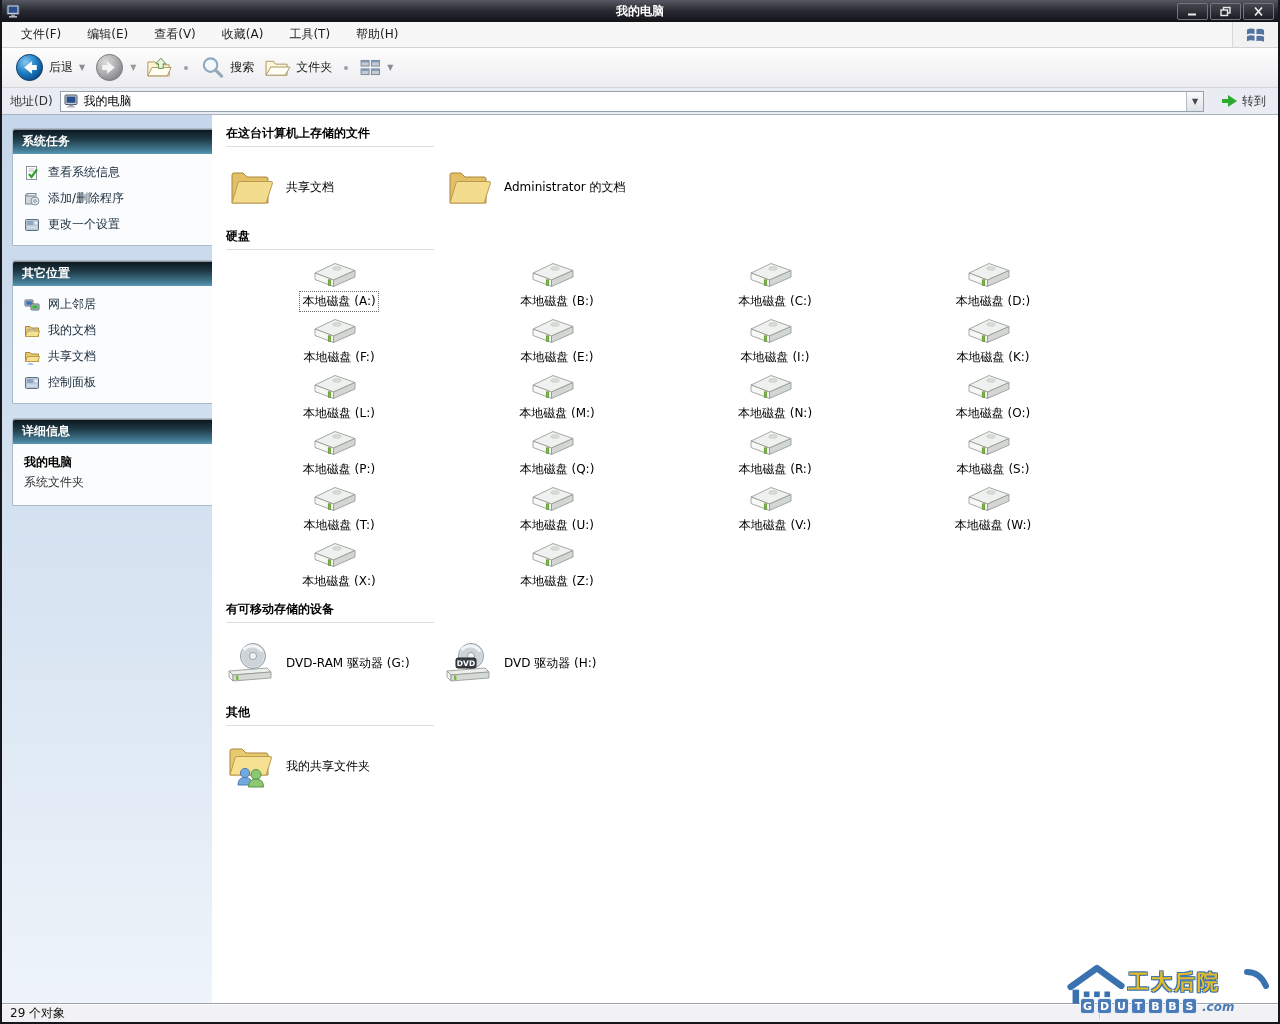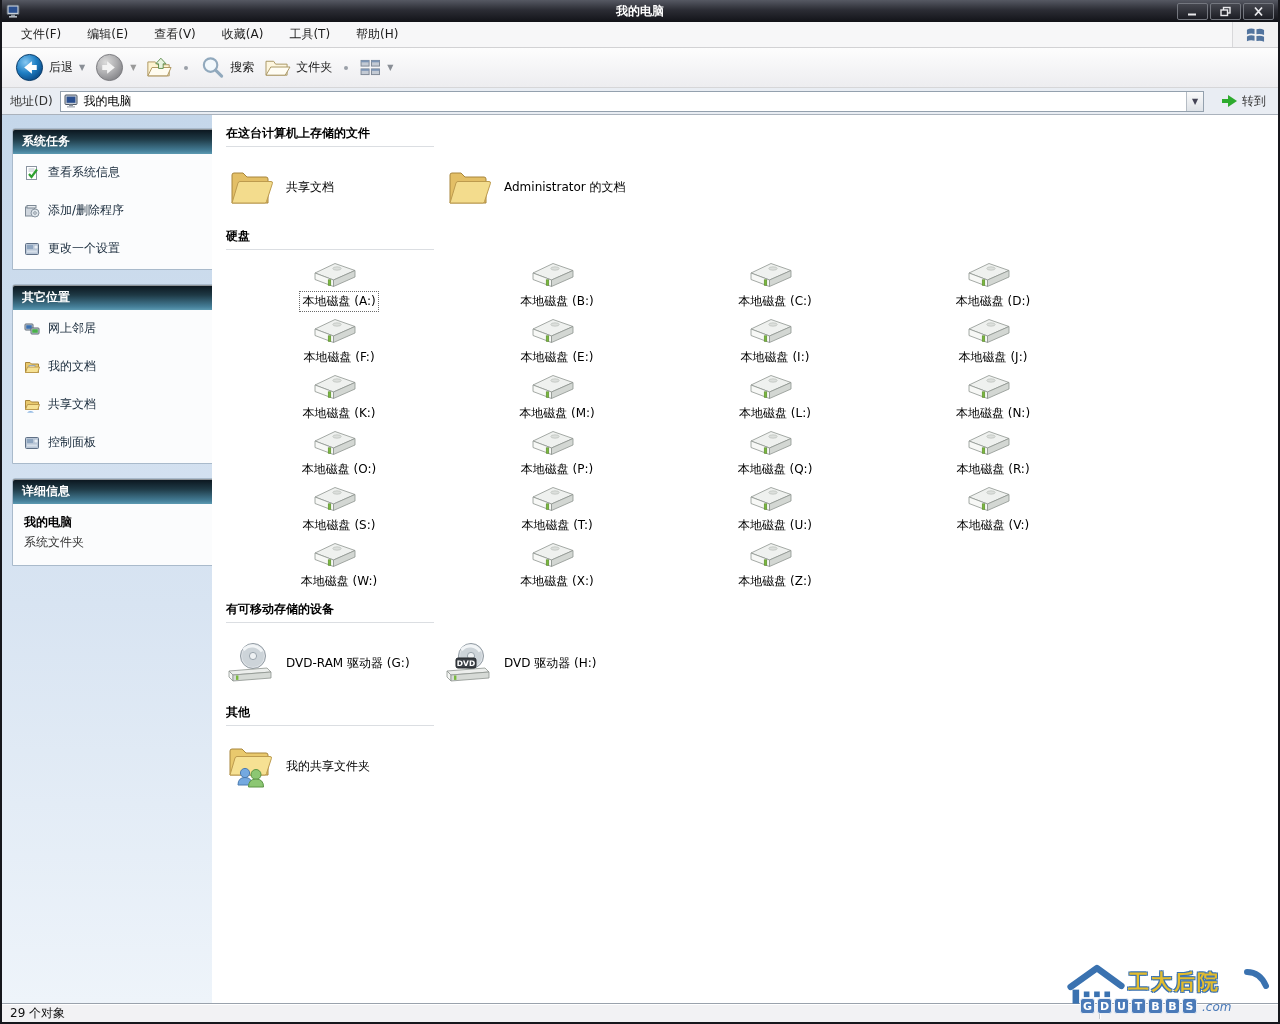"查看系统信息" .panel-body { gap: 21px -> 9px }
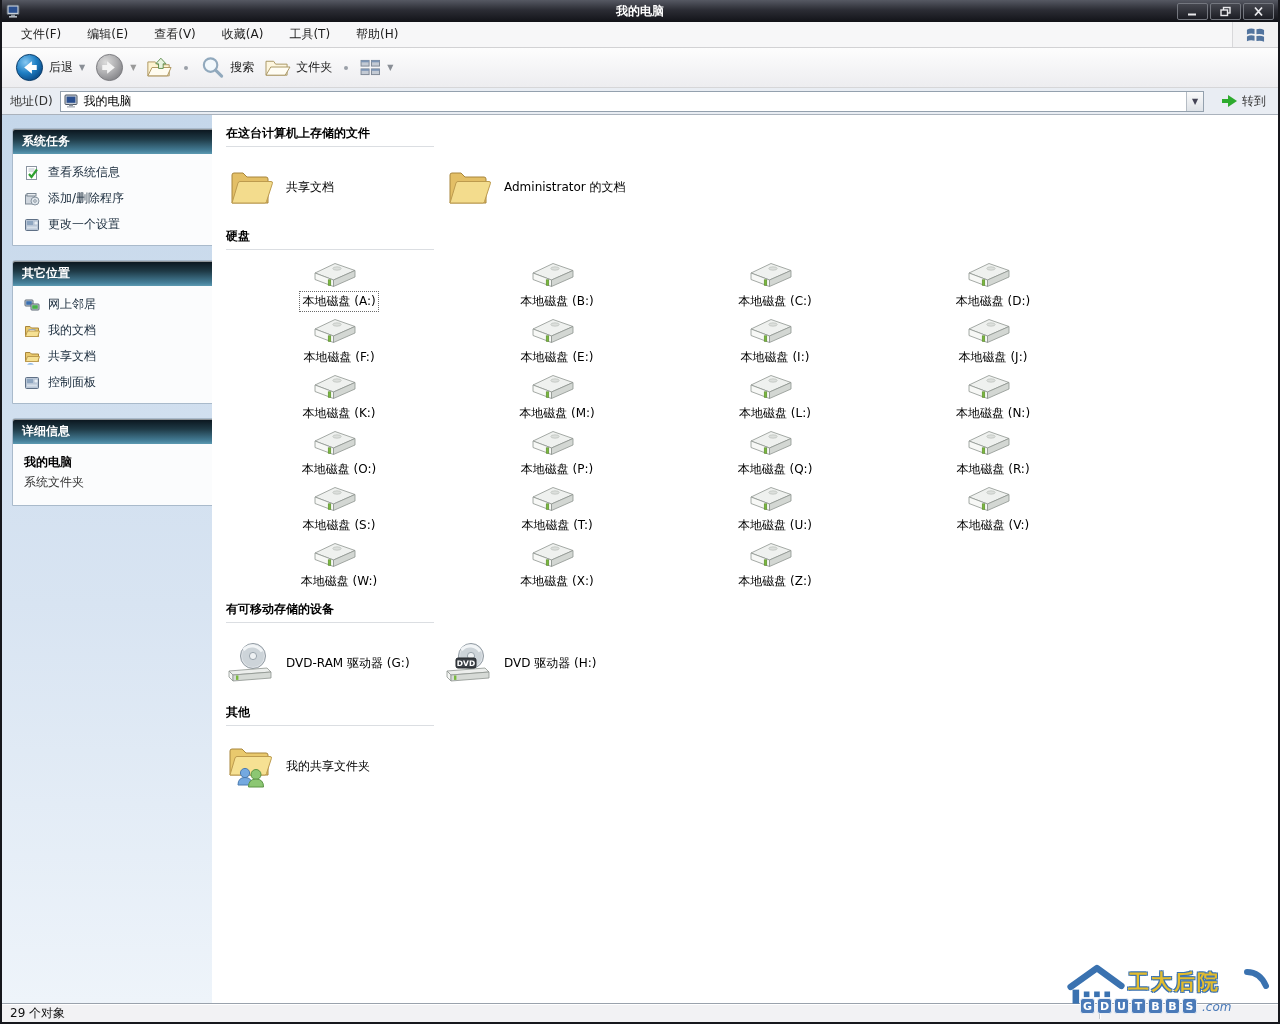"本地磁盘 (J:)" div.item-drive { html: <div> <span> <svg> <polygon></polygon> <ellipse></ellipse> <polygon></polygon> <polygon></polygon> <rect></rect> </svg> </span> <span>本地磁盘 (J:)</span> </div> -> none }
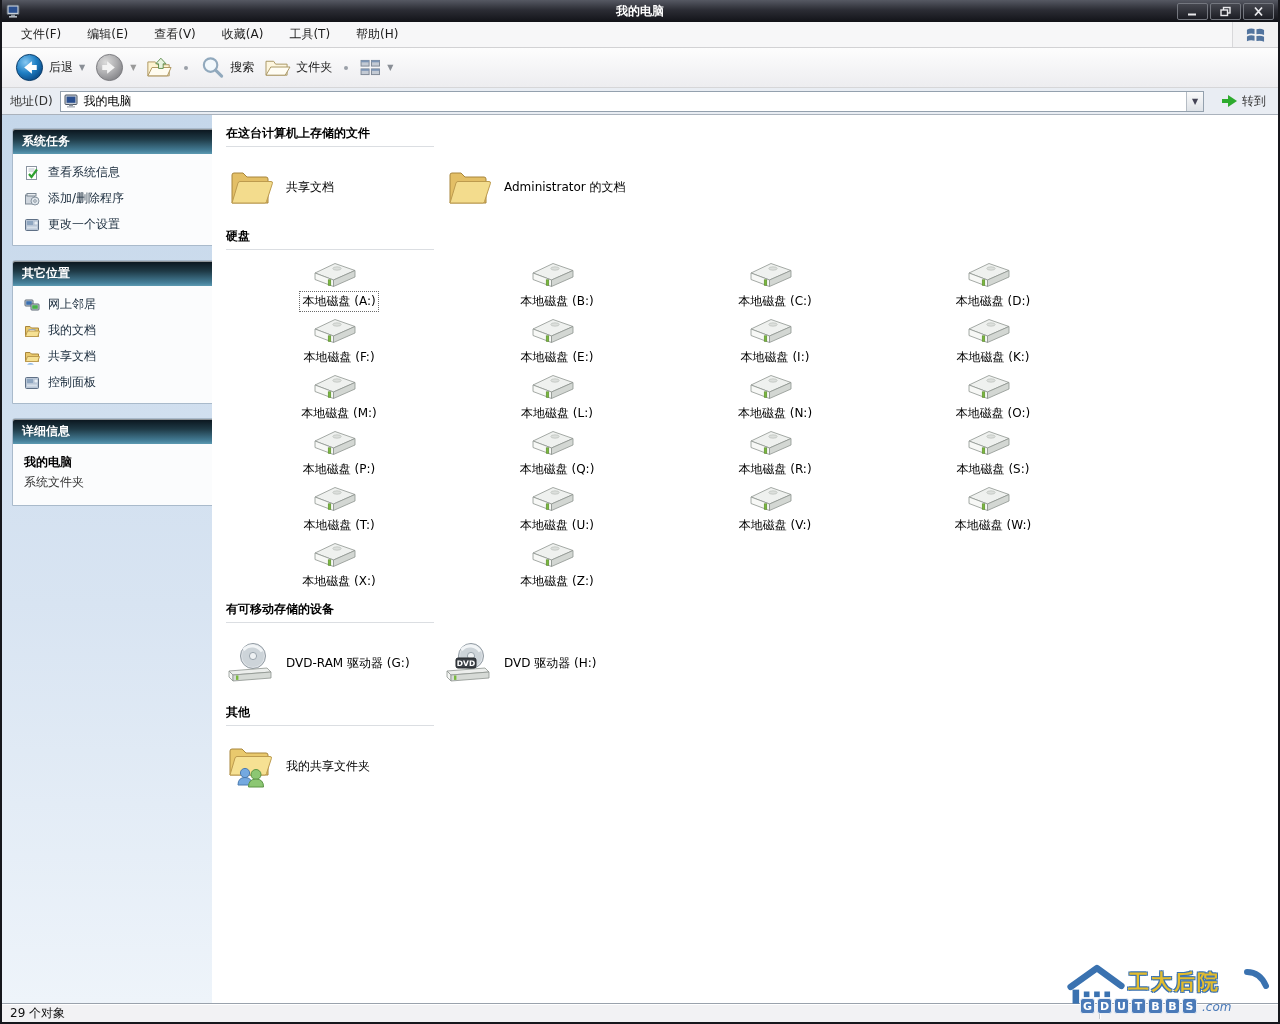"本地磁盘 (M:)" div.item-drive { order: before "本地磁盘 (L:)" -> after "本地磁盘 (L:)" }
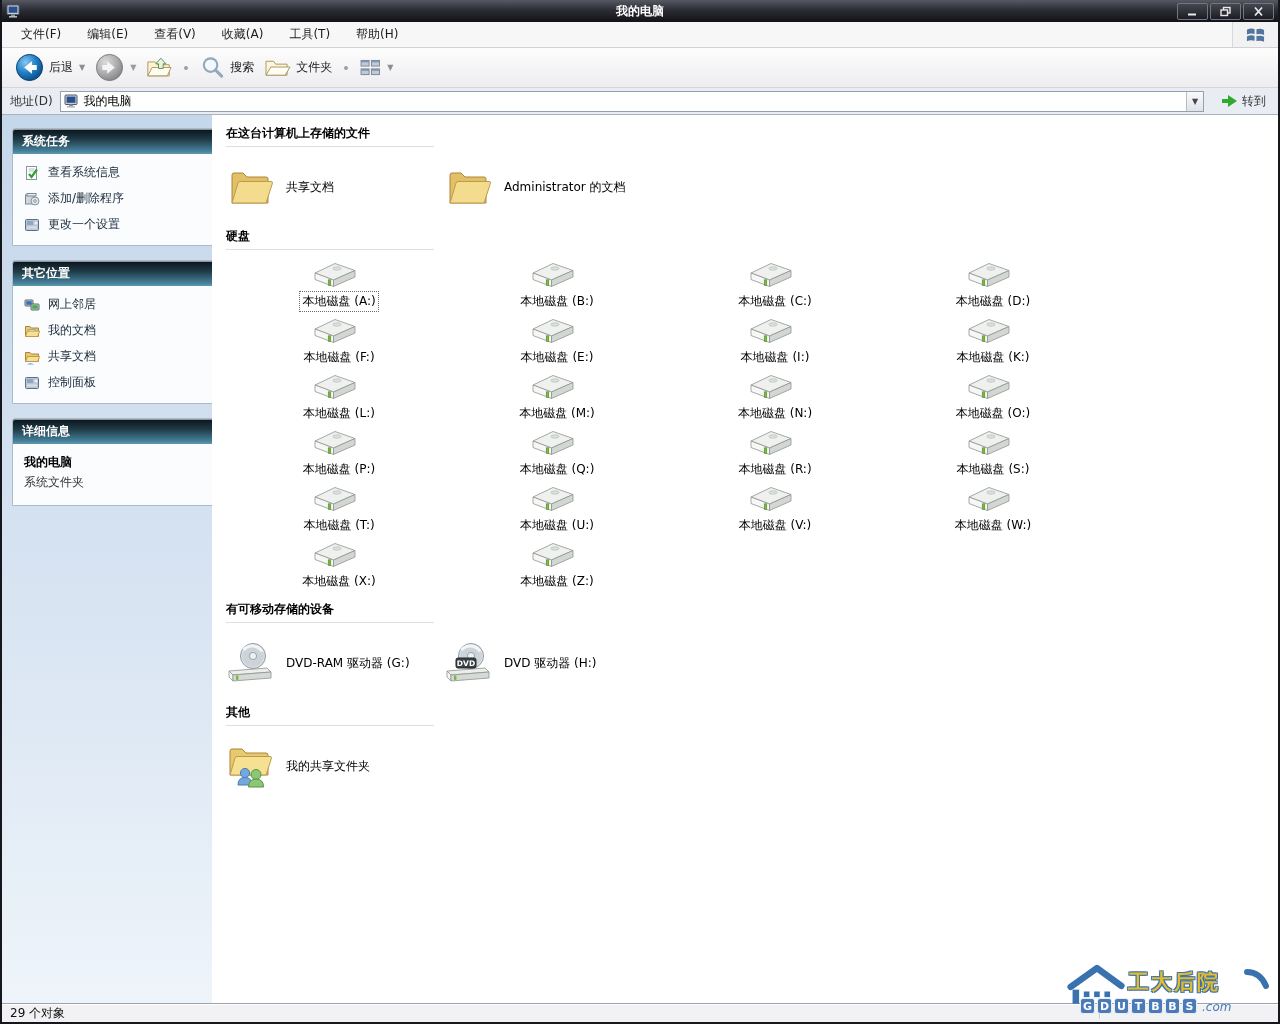".com" .wm-suffix { font-weight: normal -> bold }
